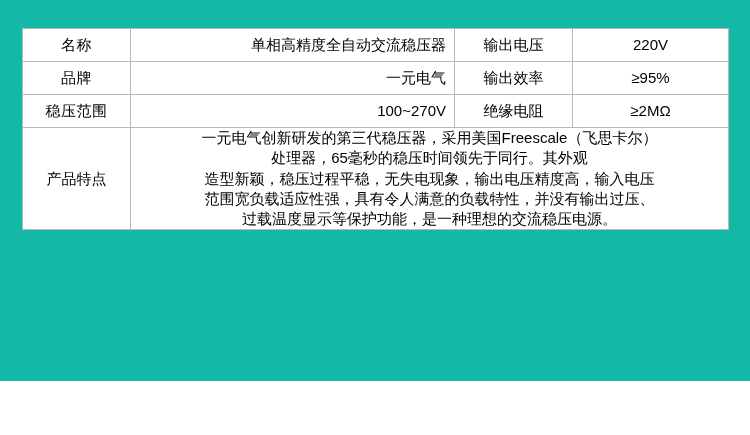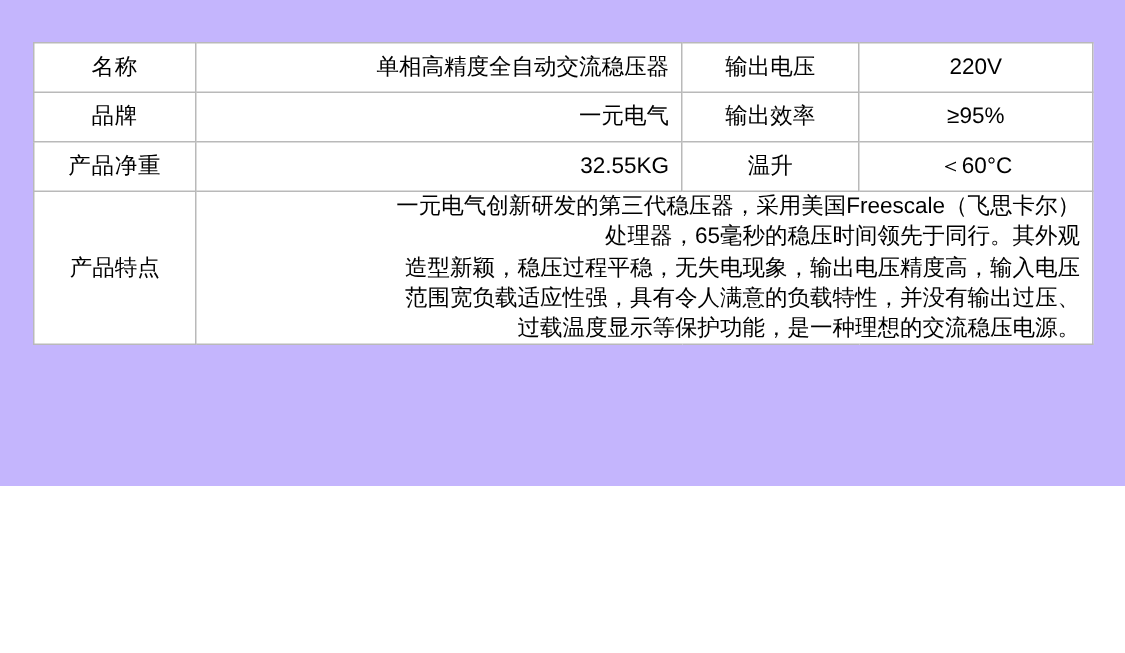"名称" .sheet { background: #c4b5fd -> #14b8a6; height: 324px -> 381px }
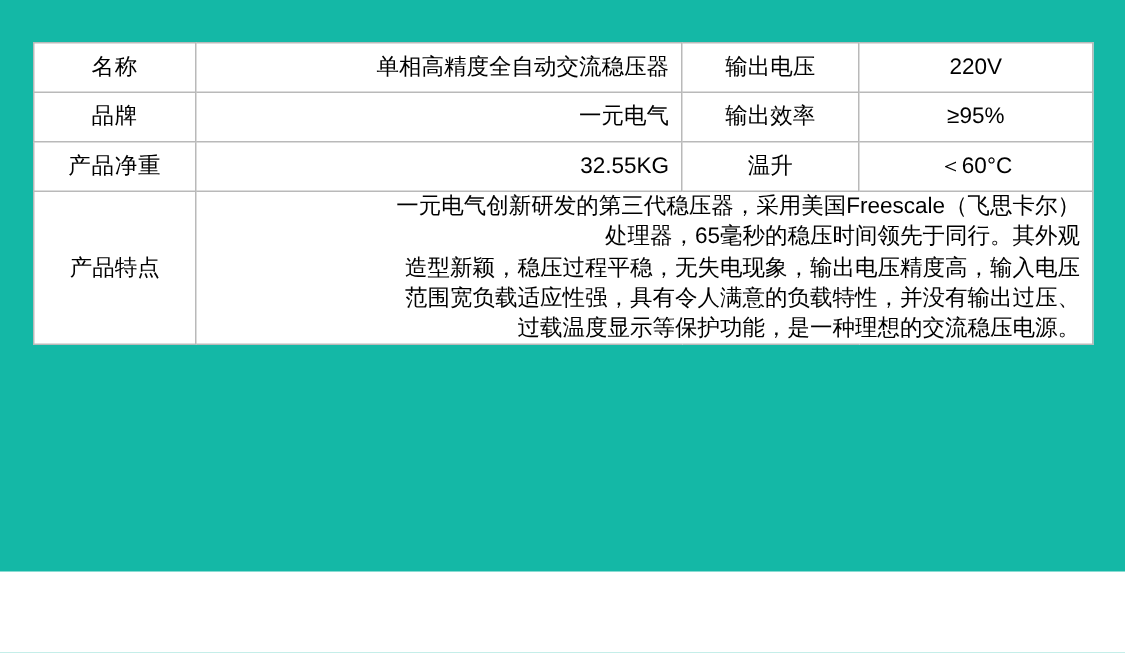"稳压范围" tr { html: none -> <tr> <td>稳压范围</td> <td>100~270V</td> <td>绝缘电阻</td> <td>≥2MΩ</td> </tr> }
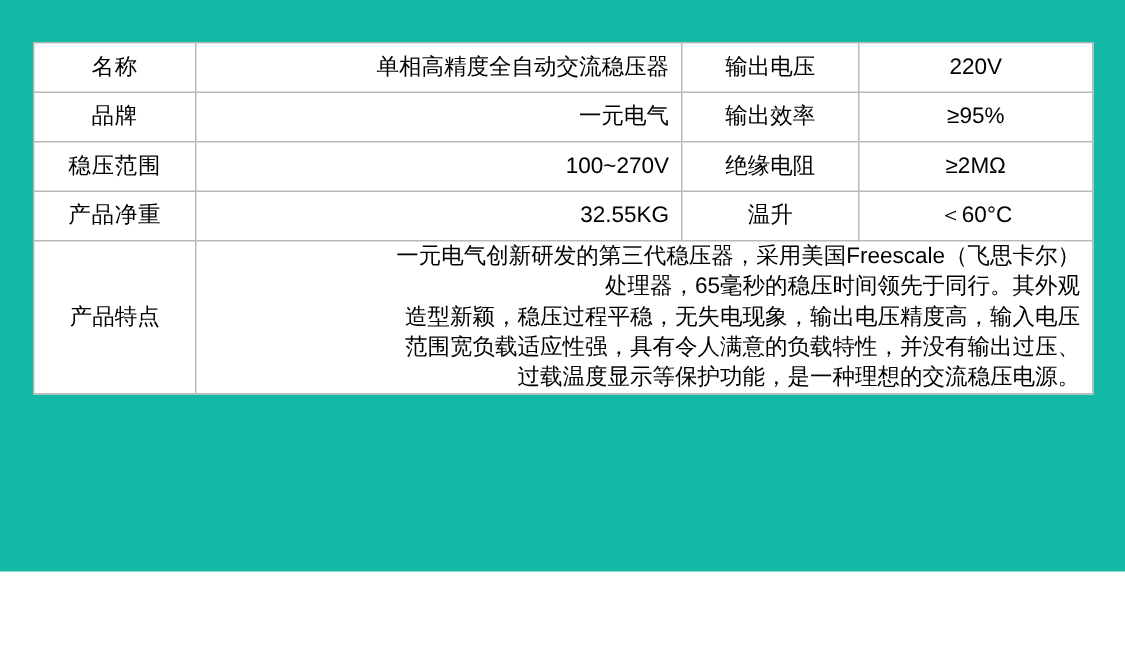"产品净重" tr { html: <tr> <td>产品净重</td> <td>32.55KG</td> <td>温升</td> <td>＜60°C</td> </tr> -> none }
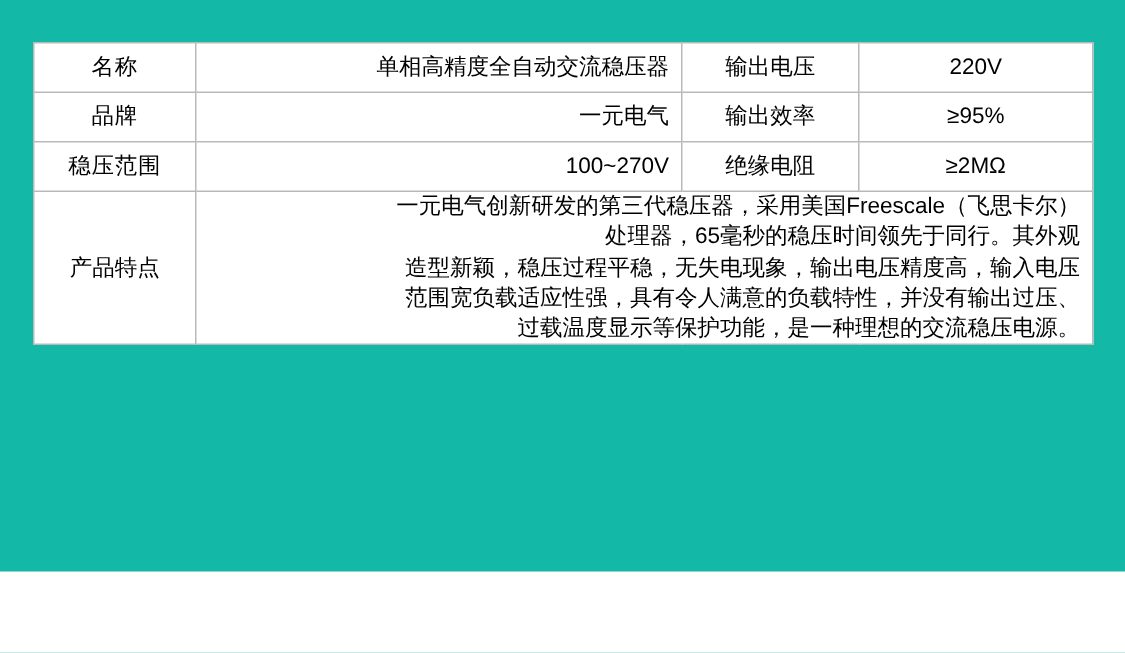"一元电气创新研发的第三代稳压器，采用美国Freescale（飞思卡尔）" td.feat-body { text-align: right -> center }
